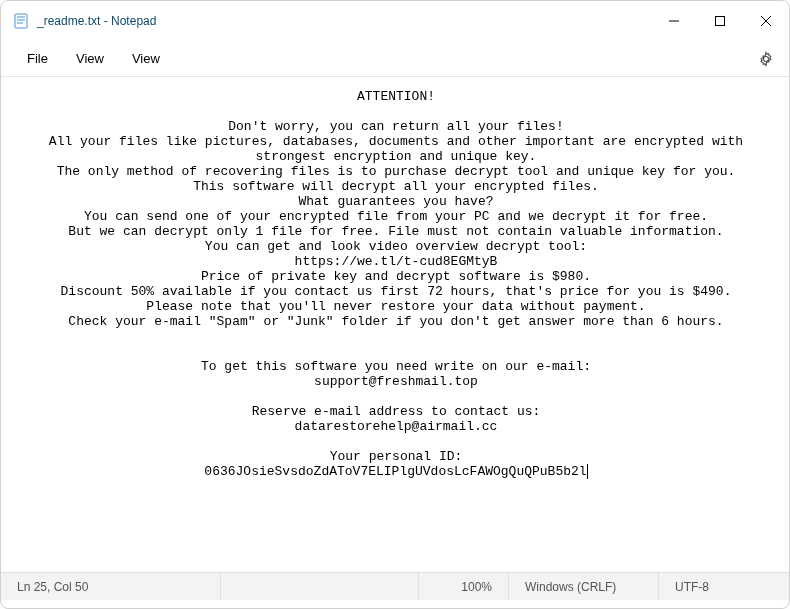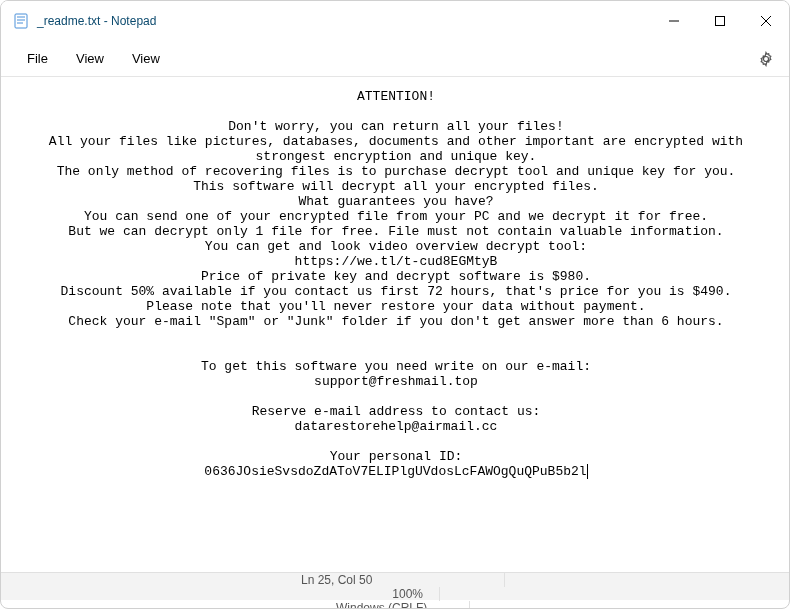"Ln 25, Col 50" .statusbar { flex-direction: column -> none }
